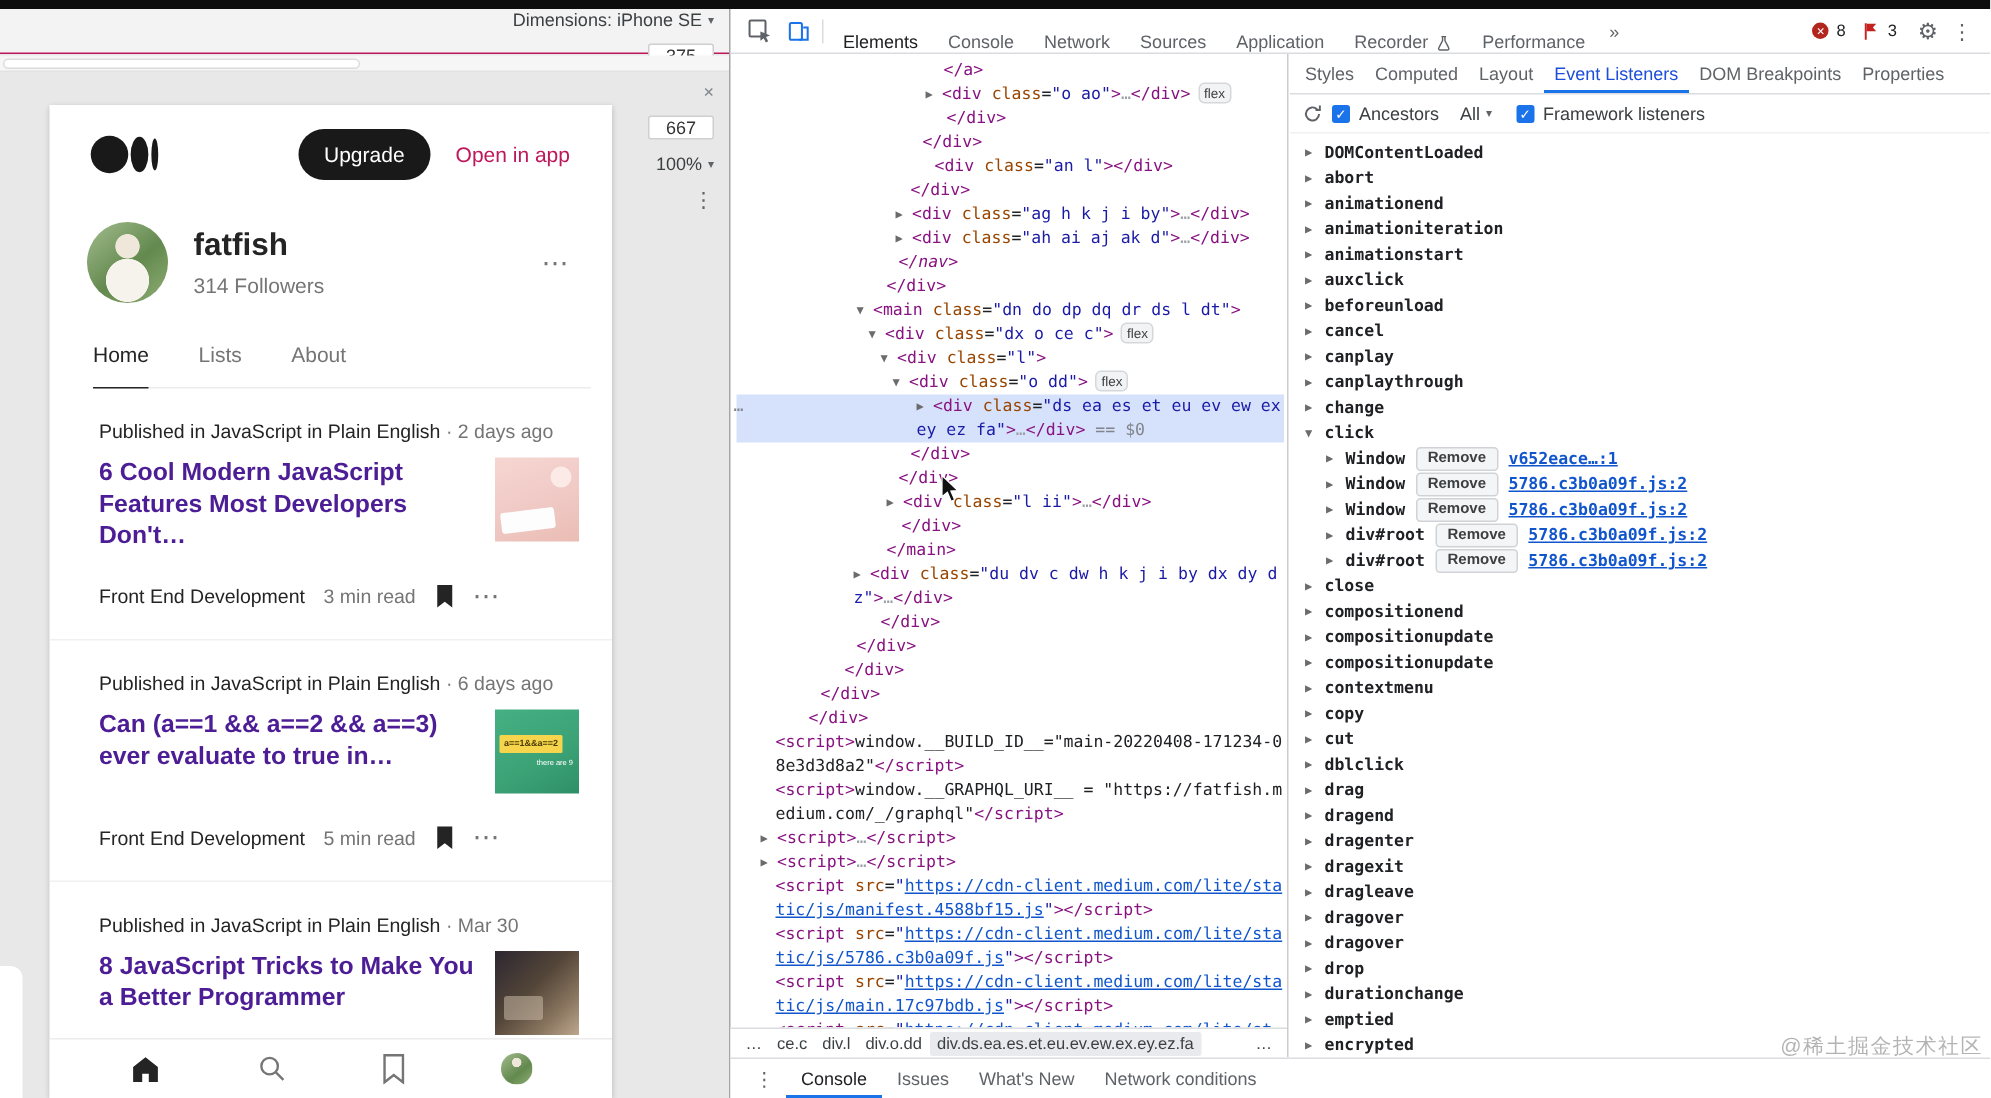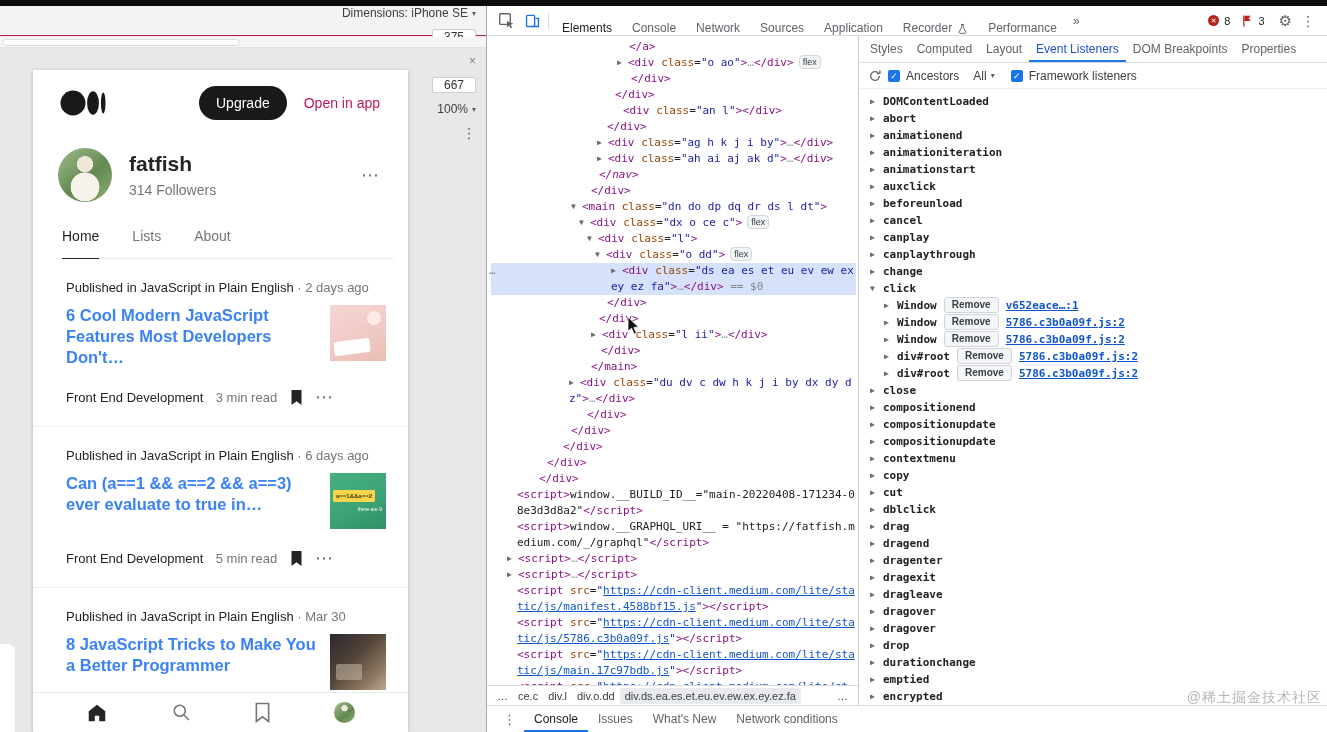"6 Cool Modern JavaScript Features" .a-title { color: #3b82f6 -> #4c1d95 }
